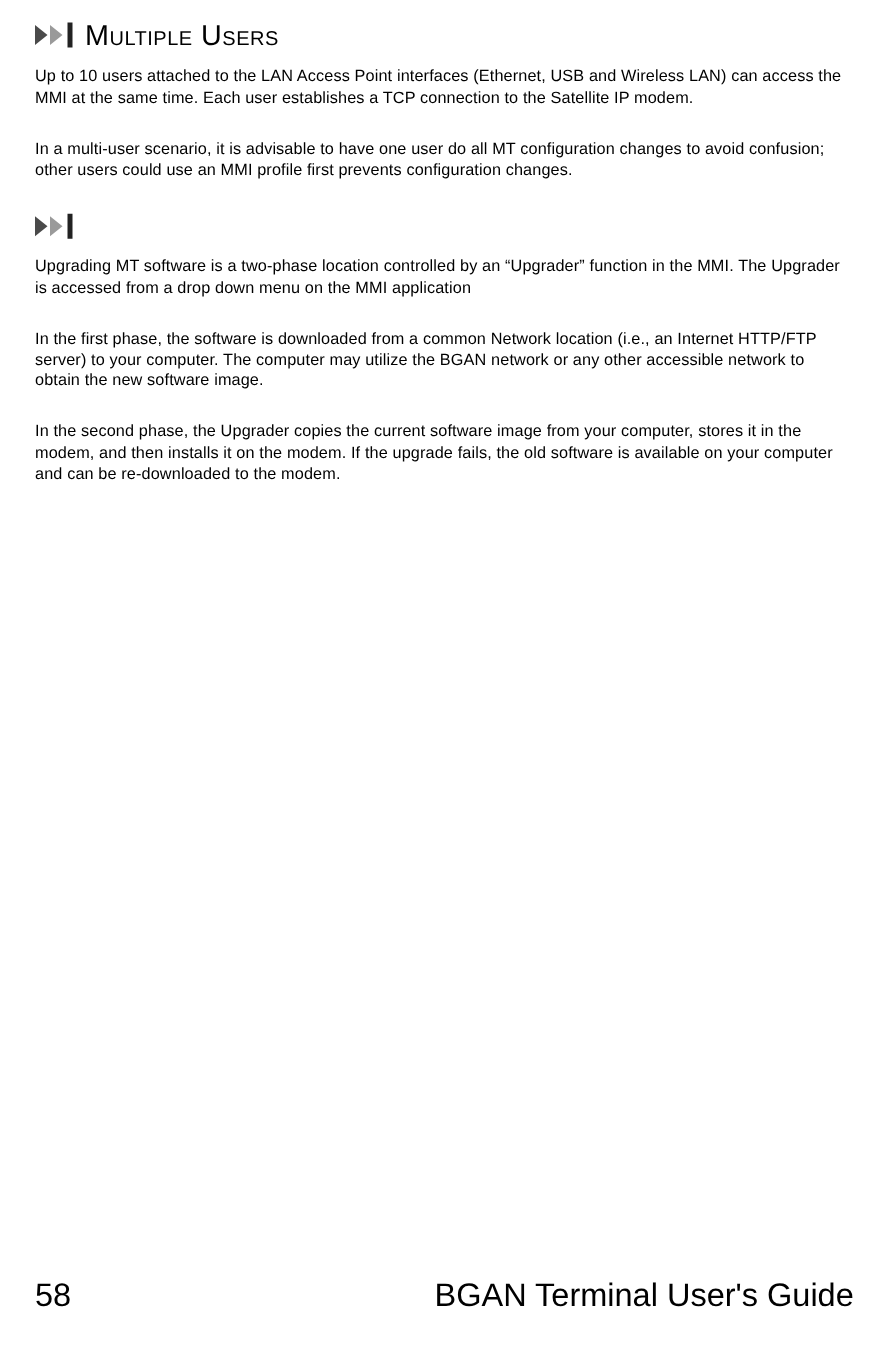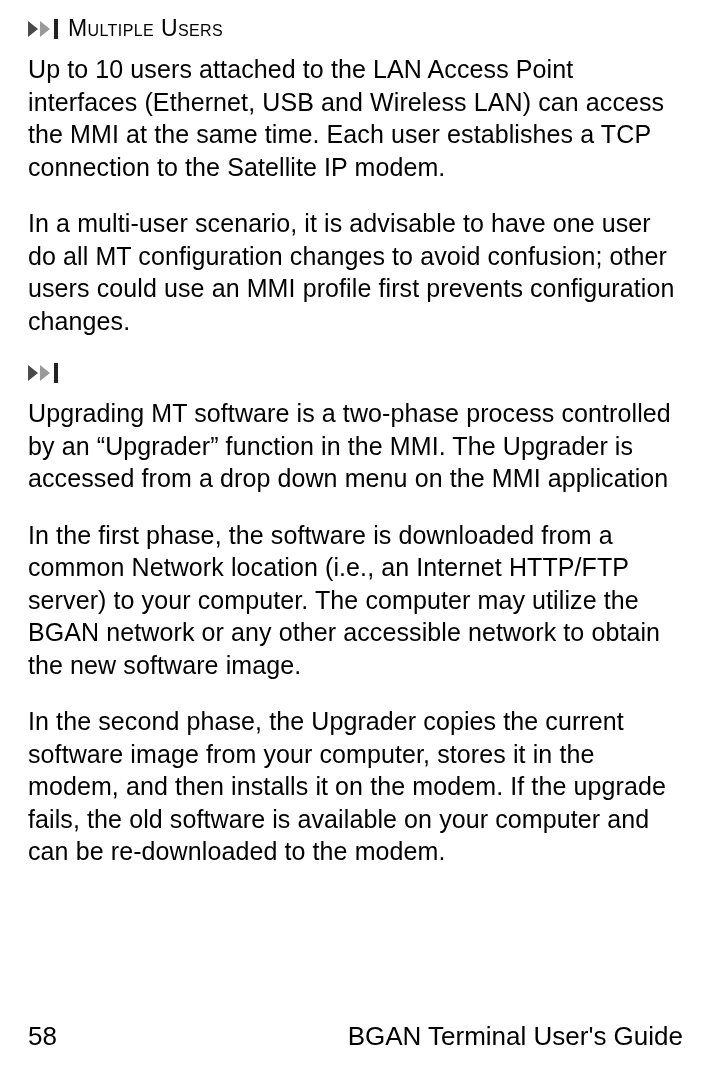"Multiple Users" .section-heading { align-items: flex-end -> flex-start }
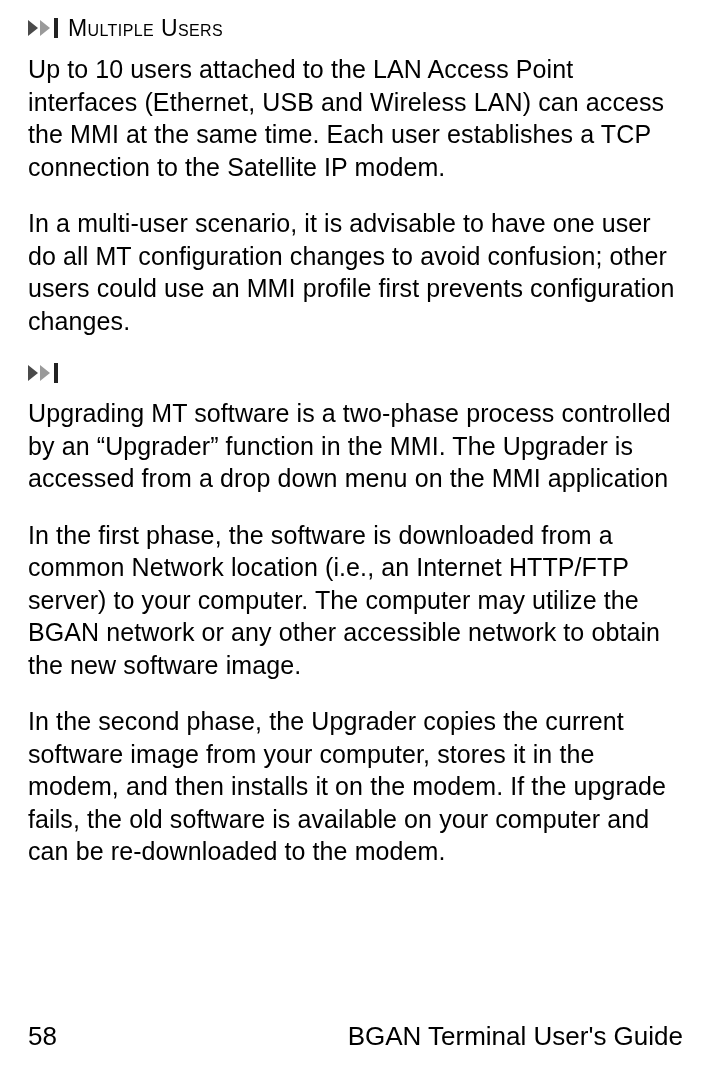"Up to 10 users attached" .body-para { font-size: 25px -> 13px }
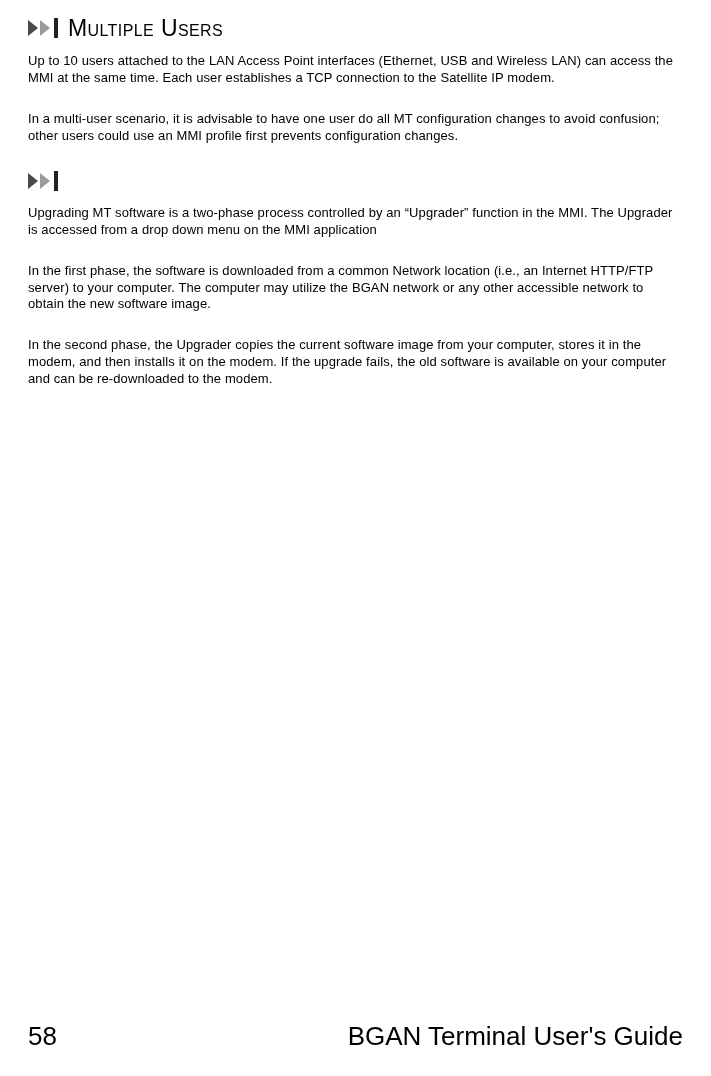"Upgrading MT software is a" p.body-para { text: process -> location }
